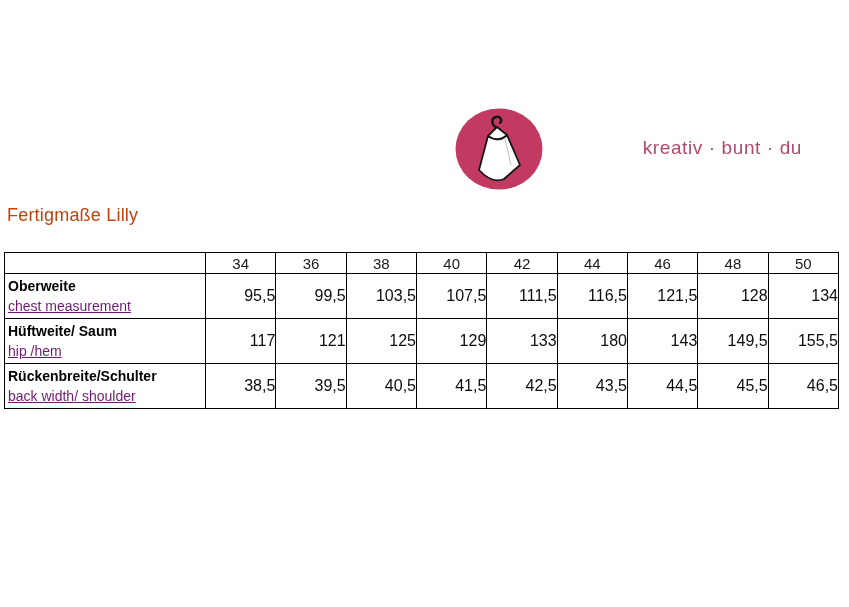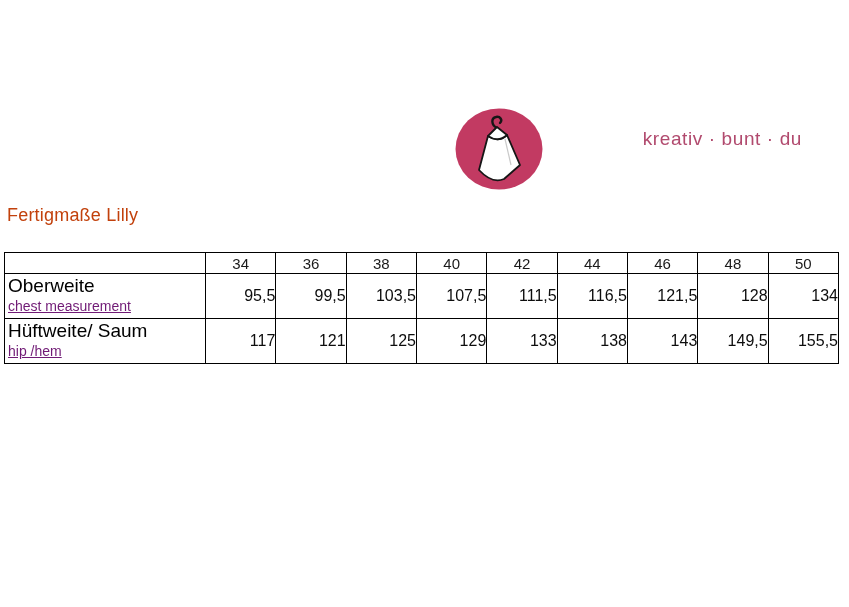"kreativ · bunt · du" .tagline { margin-top: 6px -> 15px }
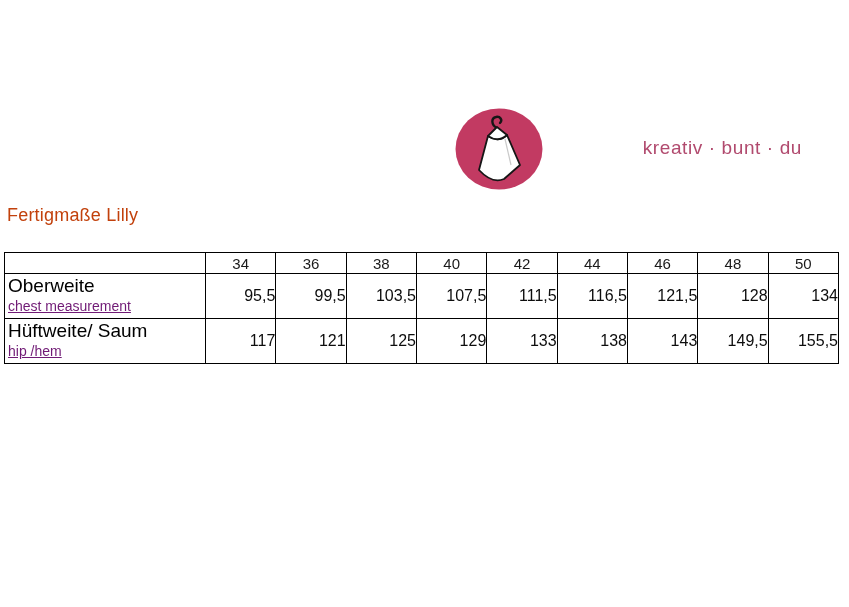"Oberweite" .label-de { font-size: 19px -> 14px; font-weight: normal -> bold }
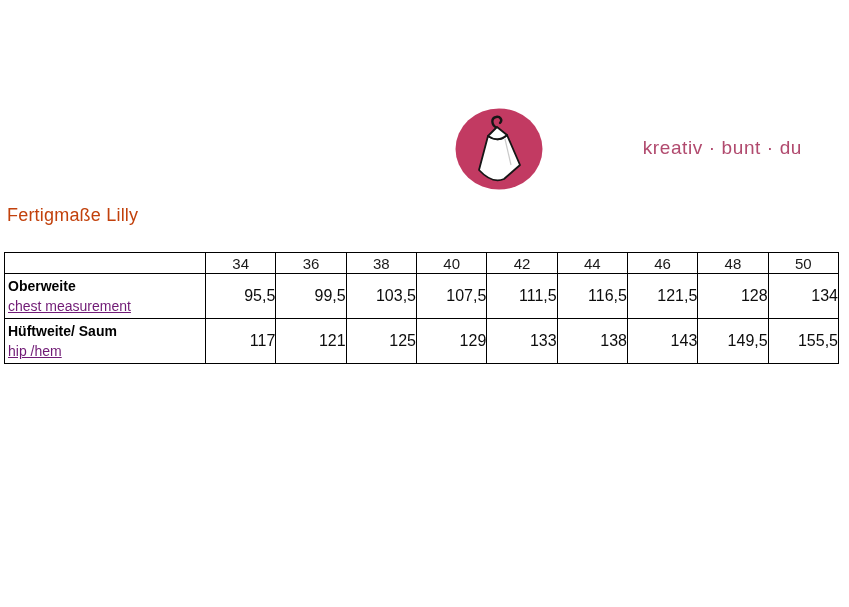"138" td { text: 138 -> 180 }
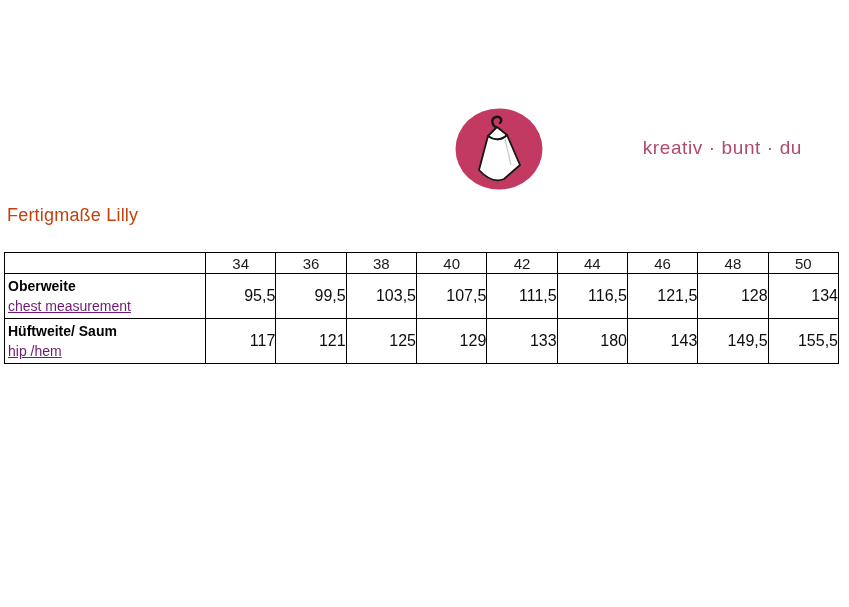"Rückenbreite/Schulter" tr { html: none -> <tr> <th> <span>Rückenbreite/Schulter</span> <span>back width/ shoulder</span> </th> <td>38,5</td> <td>39,5</td> <td>40,5</td> <td>41,5</td> <td>42,5</td> <td>43,5</td> <td>44,5</td> <td>45,5</td> <td>46,5</td> </tr> }
